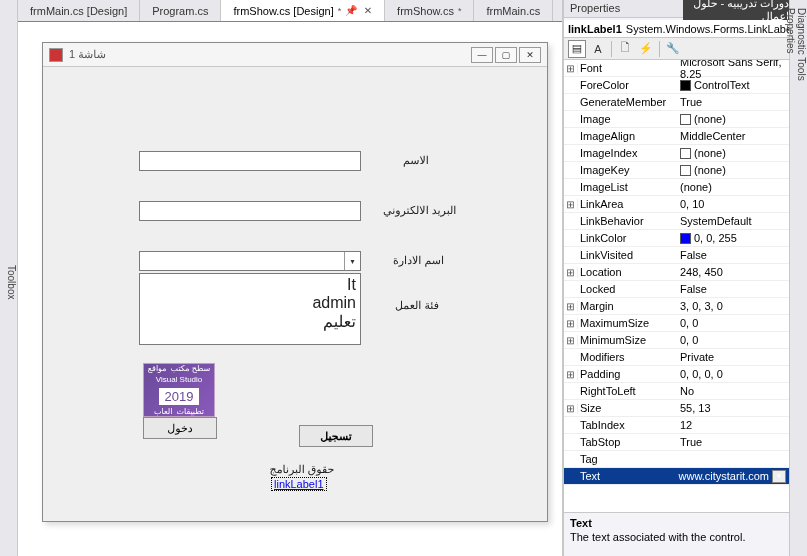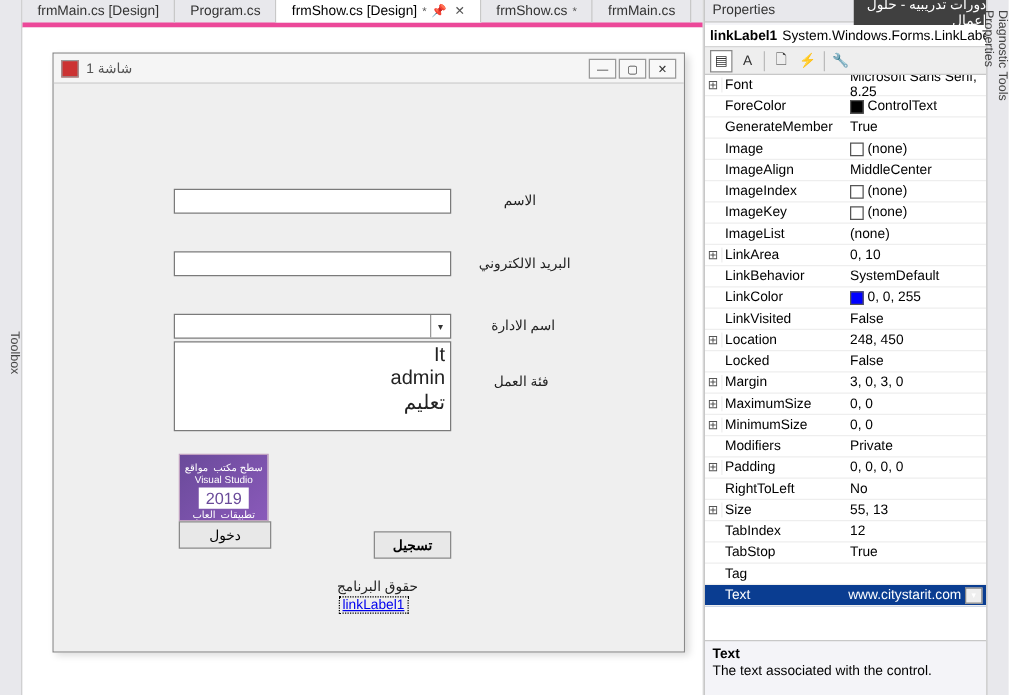"frmMain.cs [Design]" .tabbar { border-bottom: 4px solid #ec4899 -> 1px solid #ec4899 }
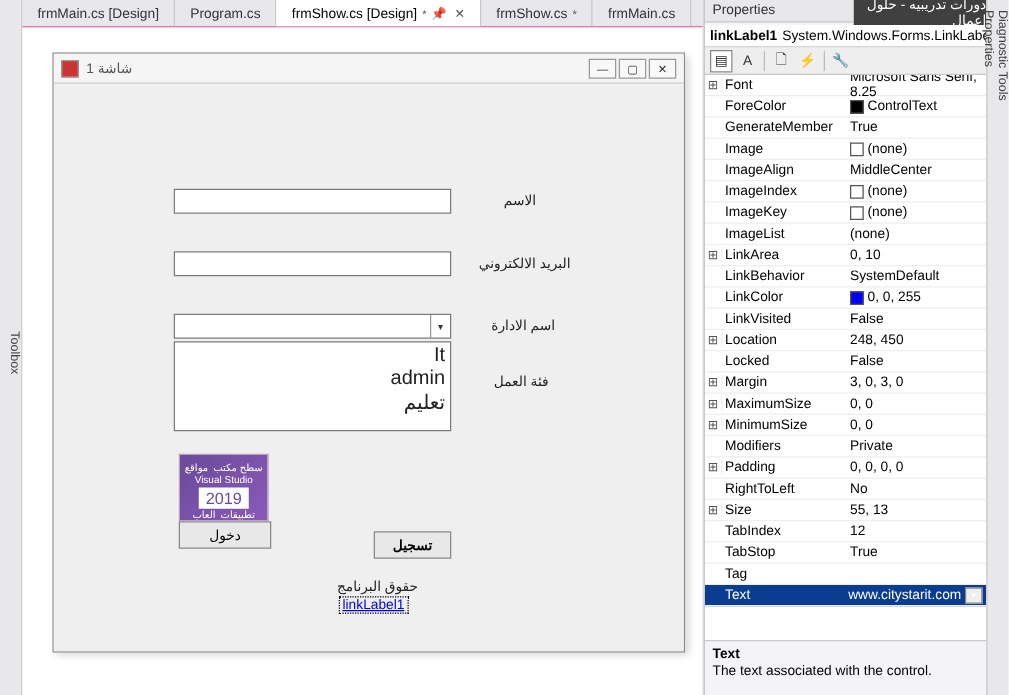"مواقع" .fimg { justify-content: flex-end -> space-between }
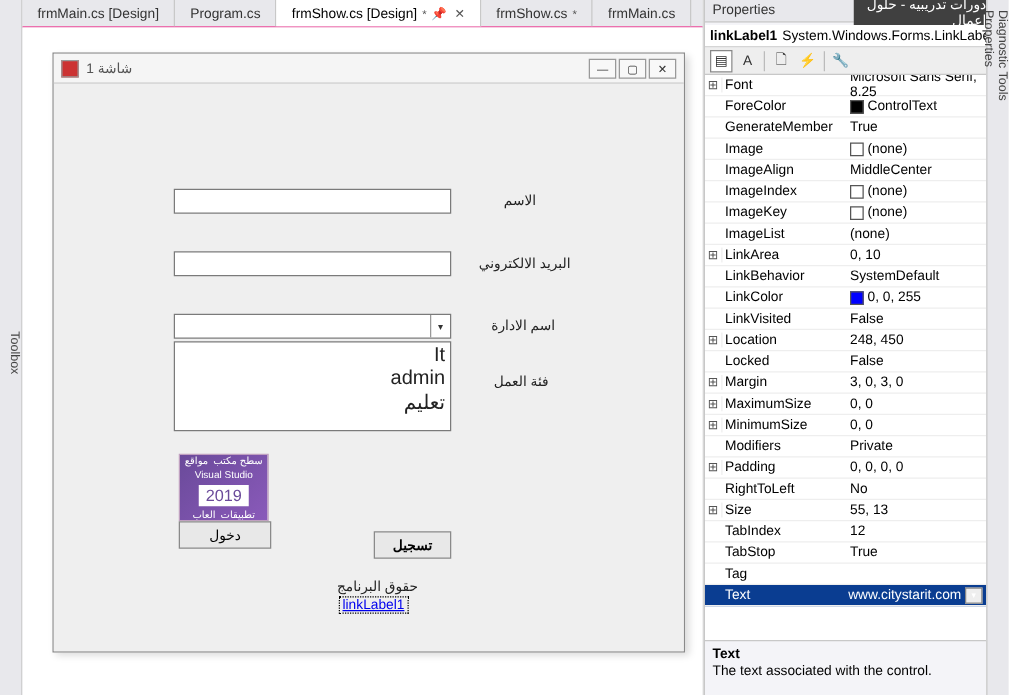"تسجيل" div.fbtn { width: 62px -> 74px }
